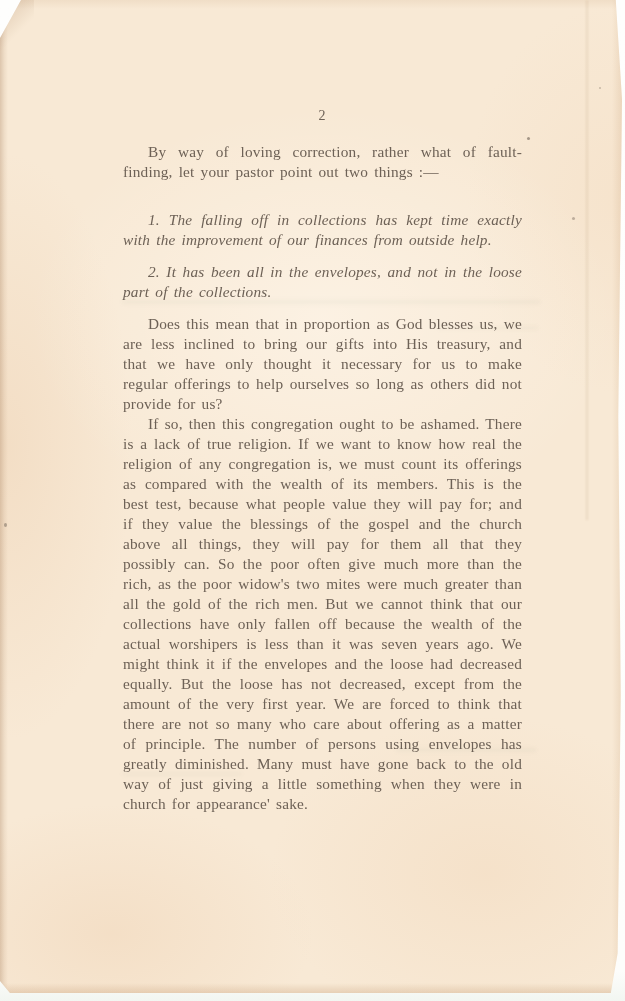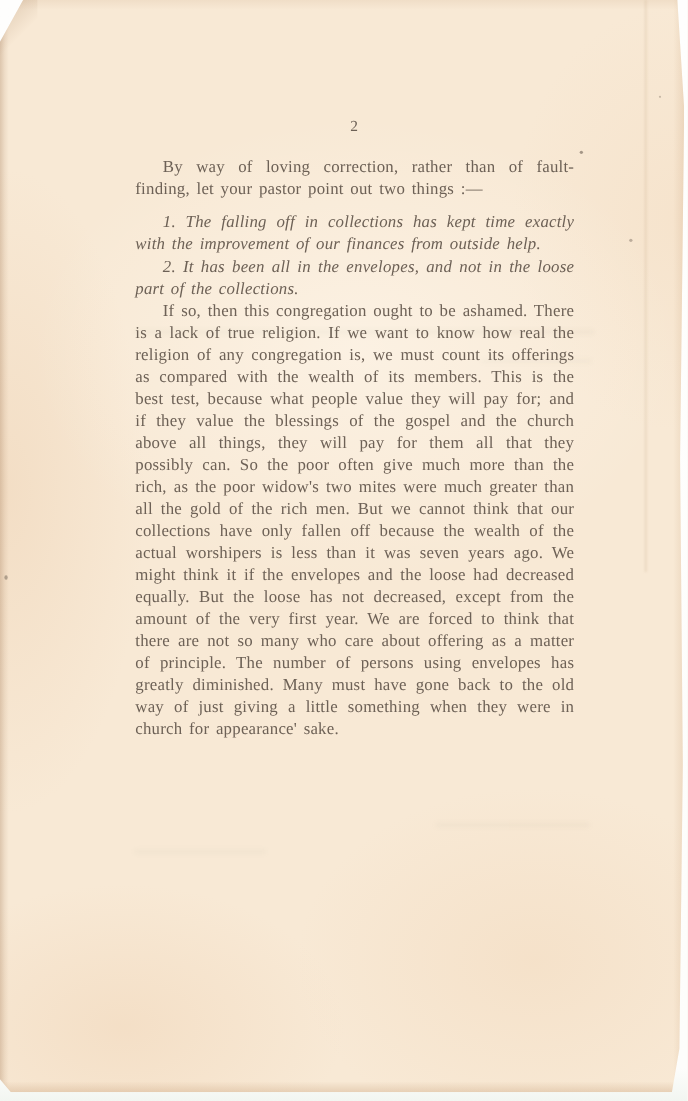"By way of loving correction," p.para { text: than -> what }
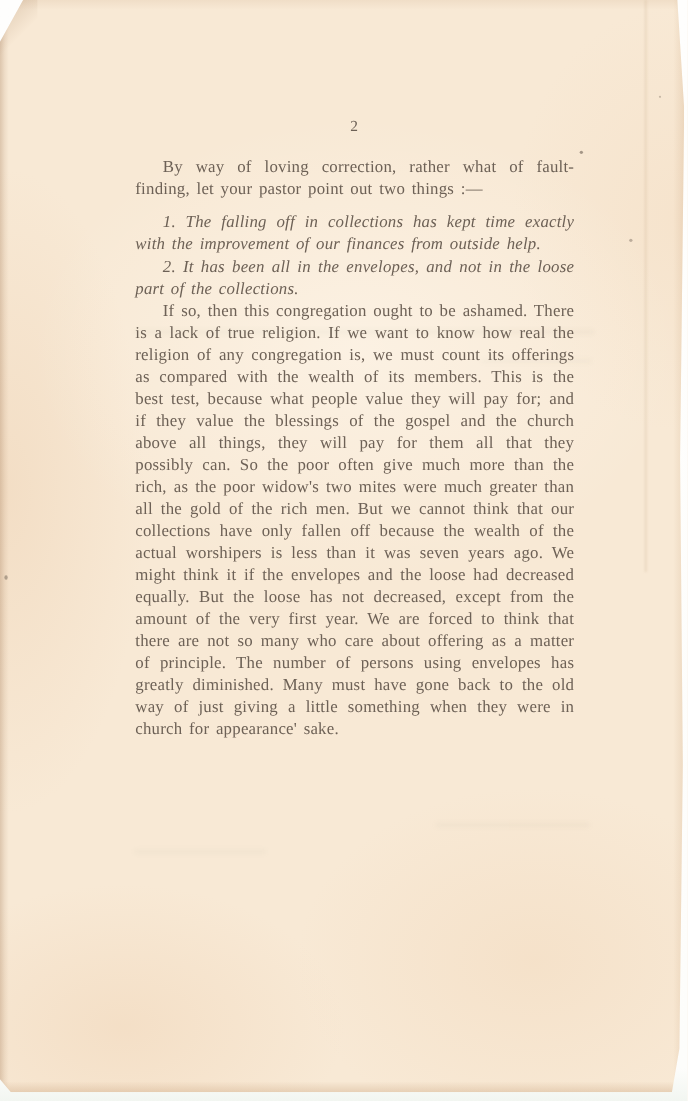"1. The falling off in" .gap-lg { margin-top: 10px -> 28px }
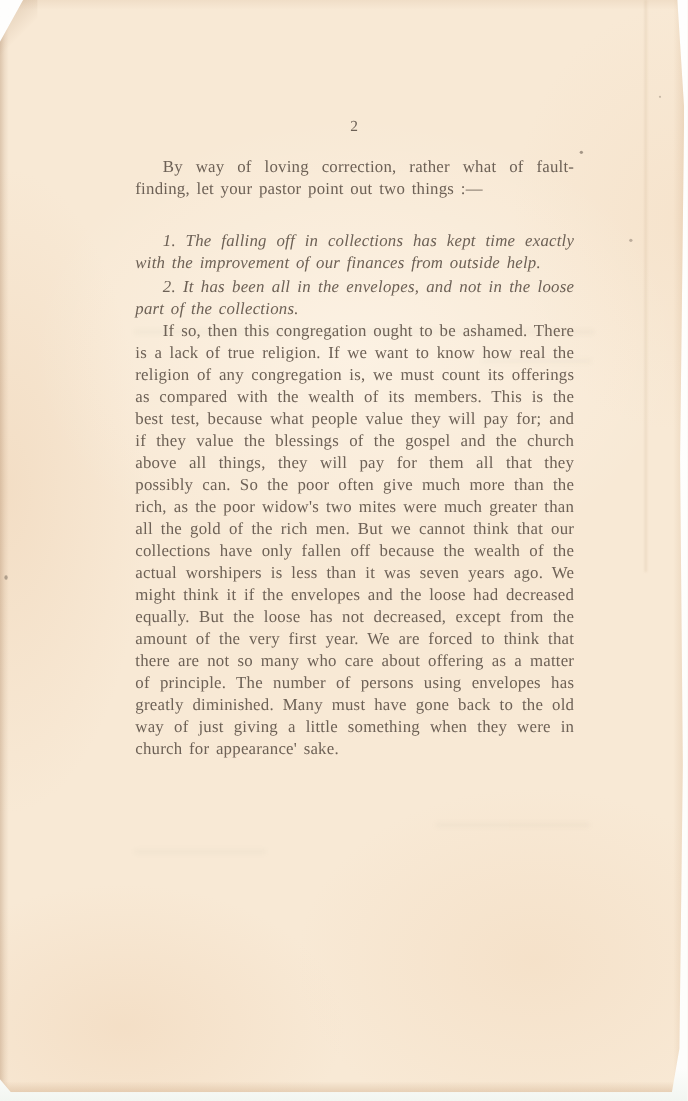"2. It has been all" .gap-md { margin-top: 1px -> 12px }
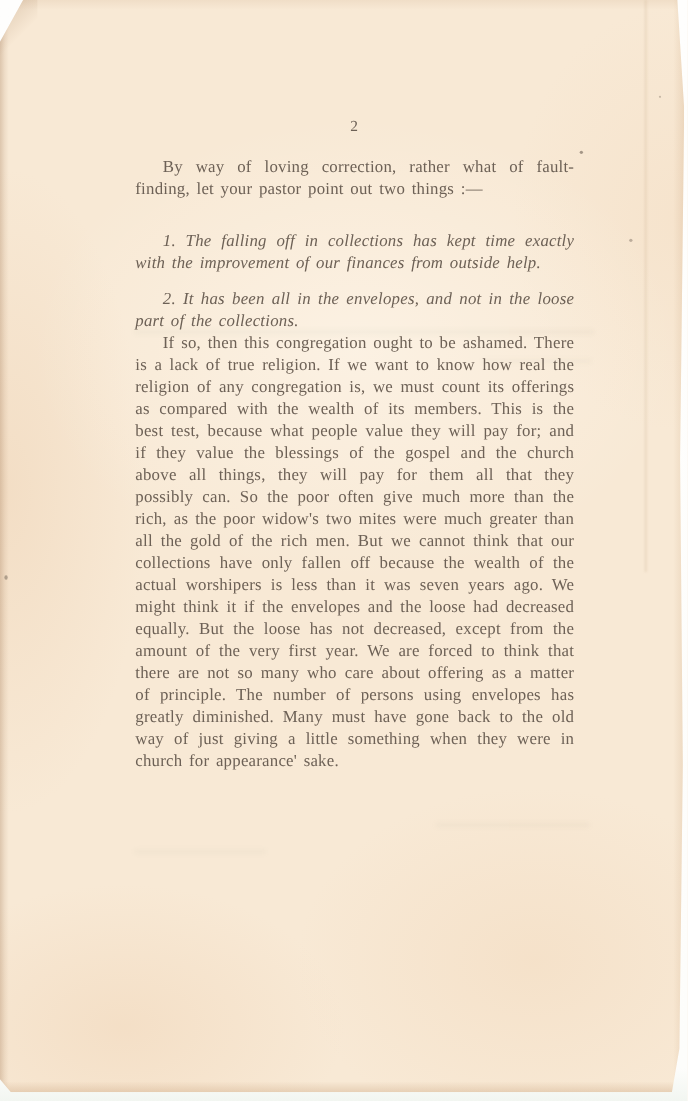"Does this mean that in" p.para { html: none -> <p>Does this mean that in proportion as God blesses us, we are less inclined to bring our gifts into His treasury, and that we have only thought it necessary for us to make regular offerings to help ourselves so long as others did not provide for us?</p> }
